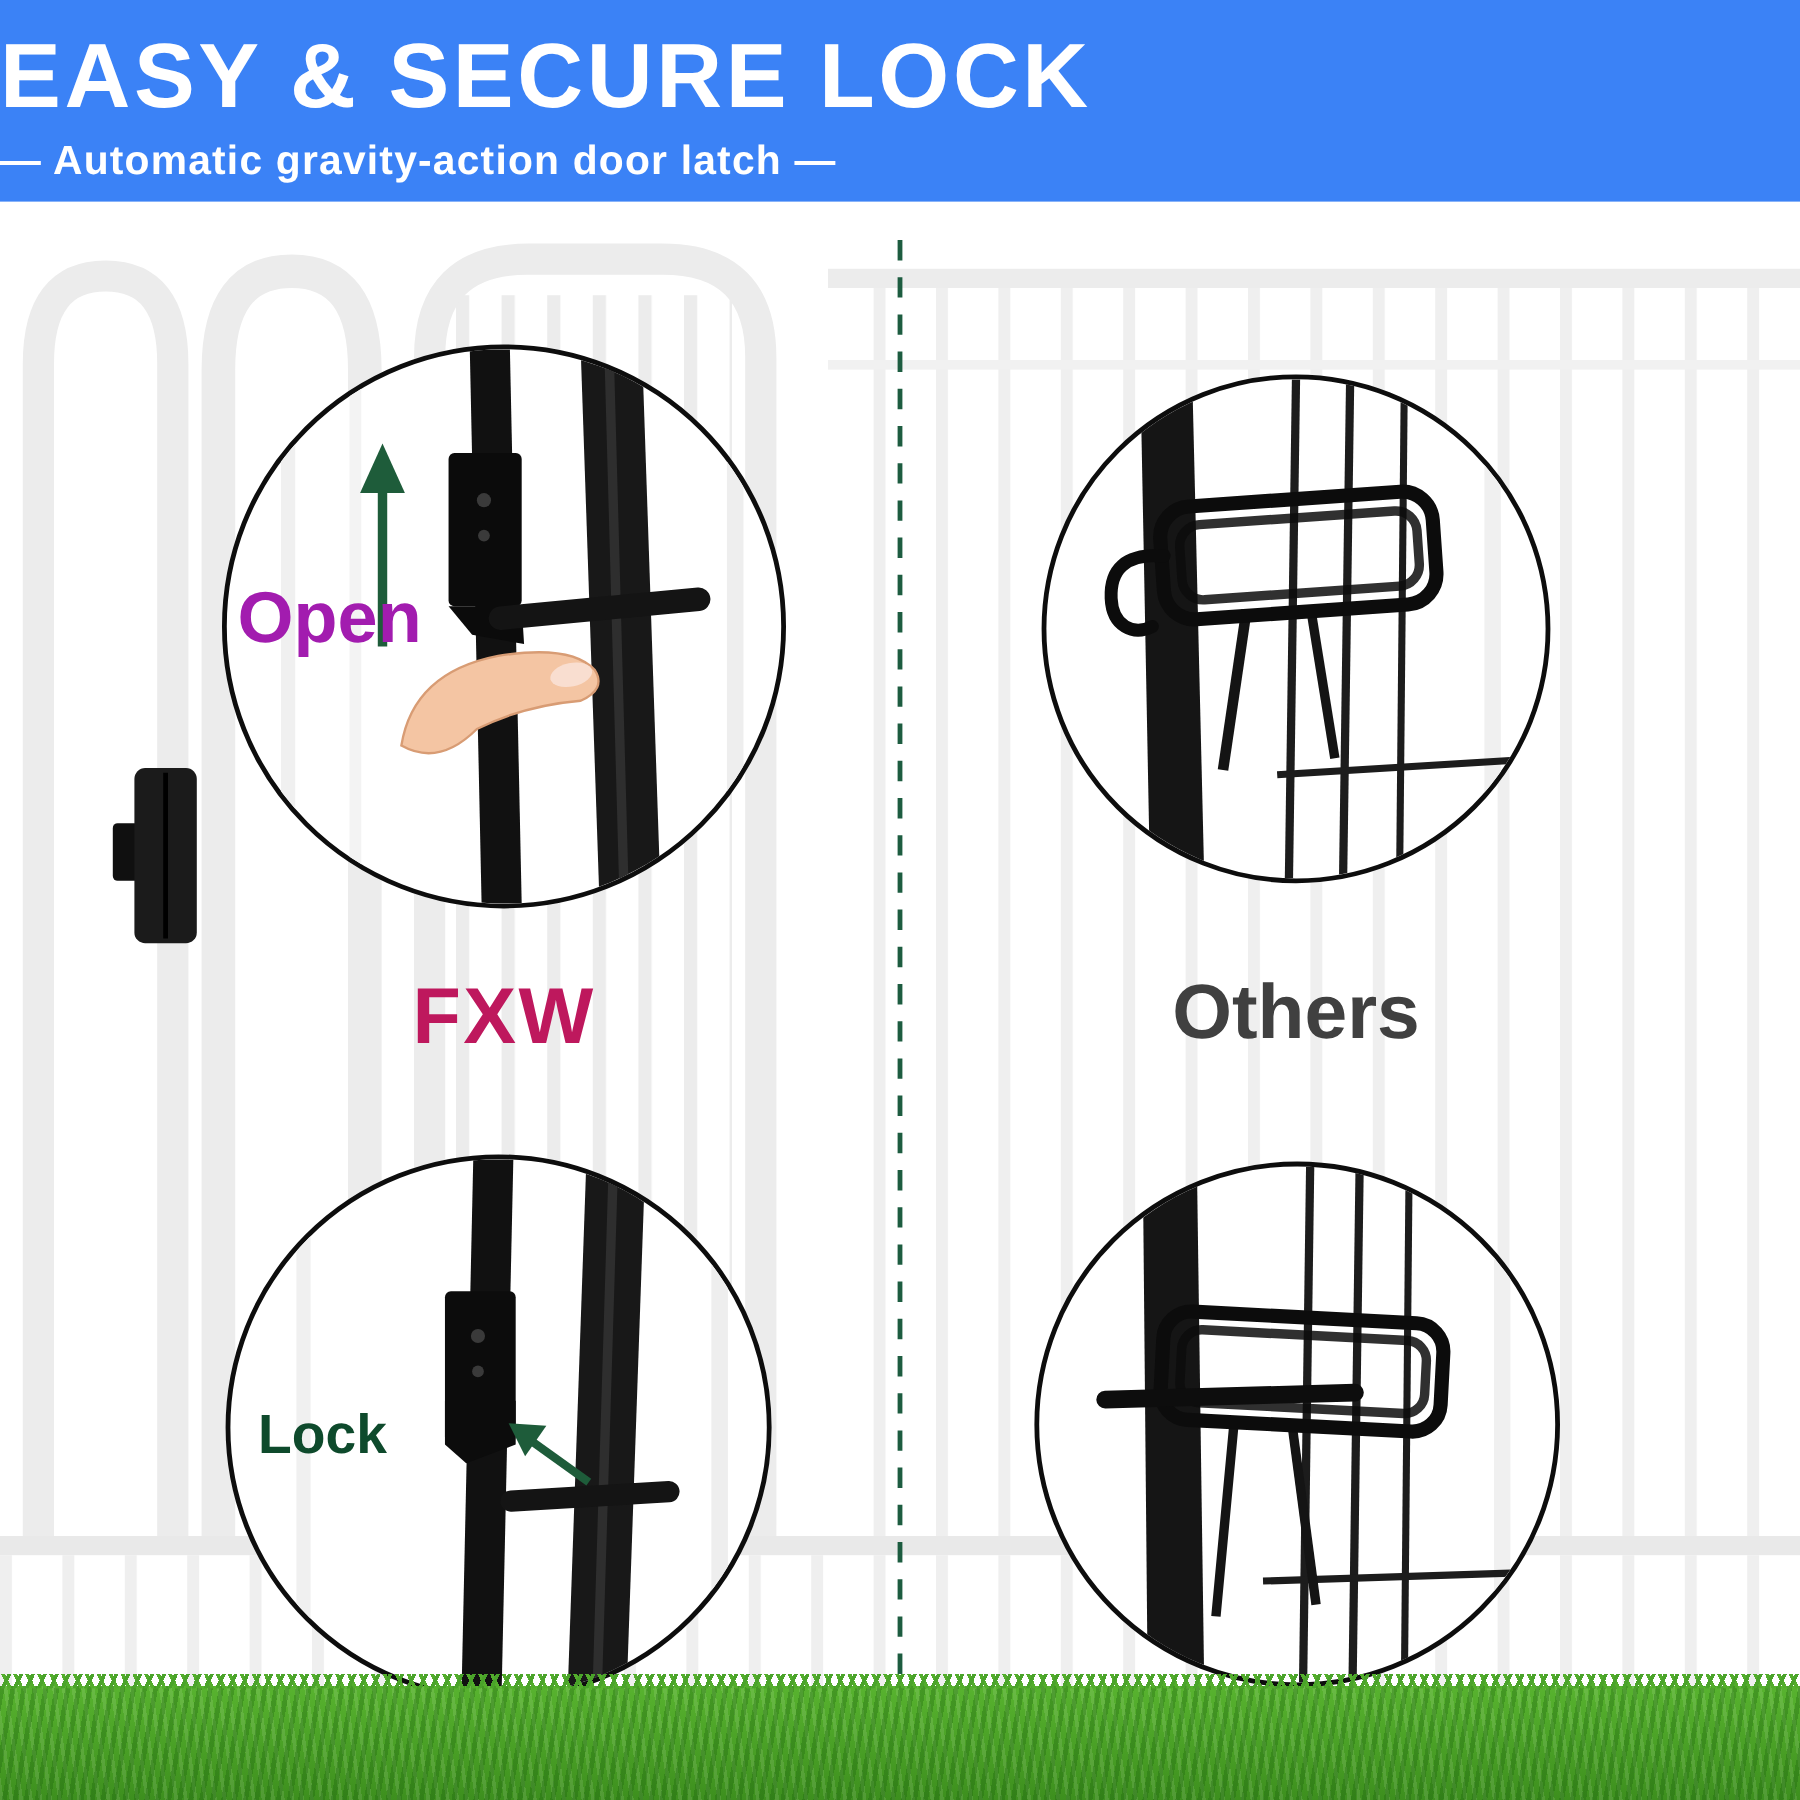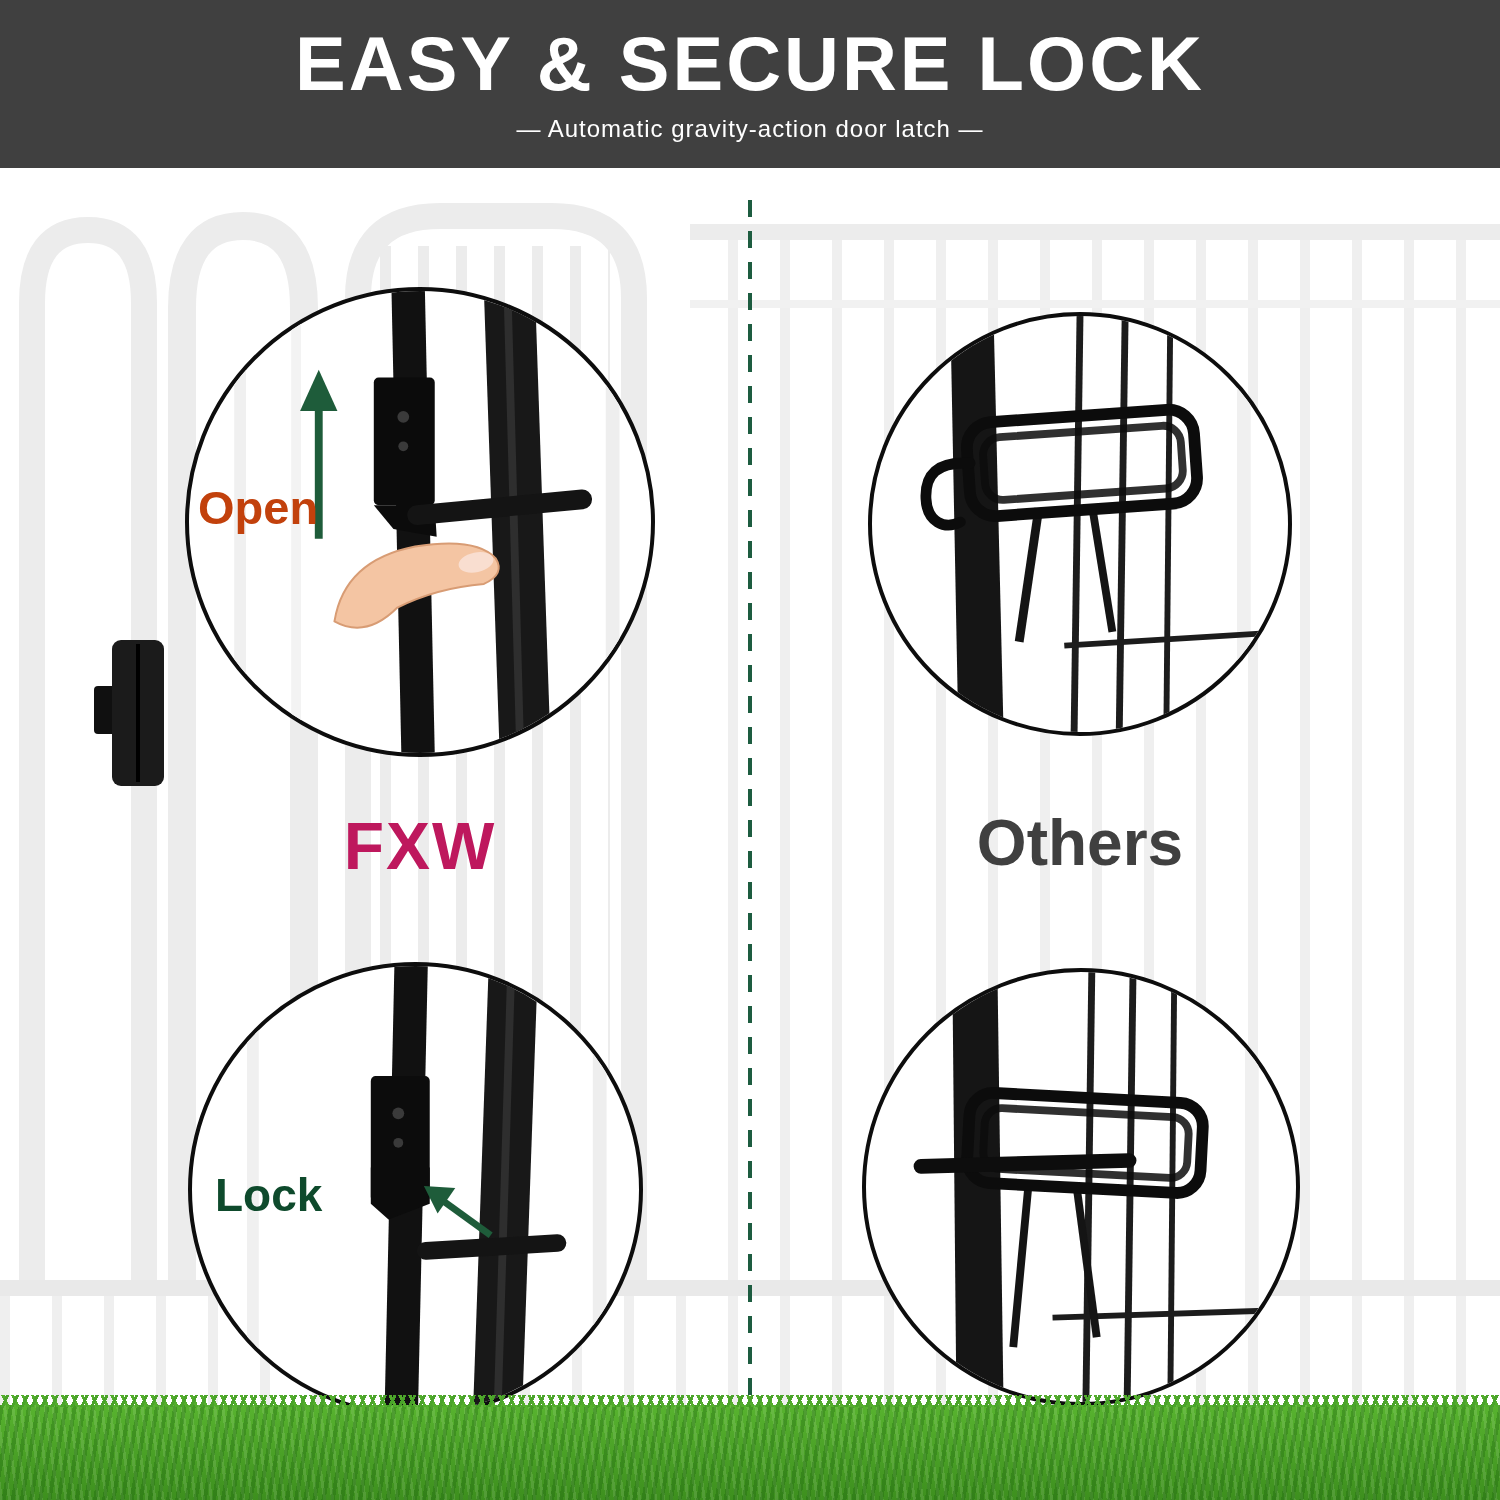"EASY & SECURE LOCK" .header { background: #404040 -> #3b82f6; text-align: center -> none }
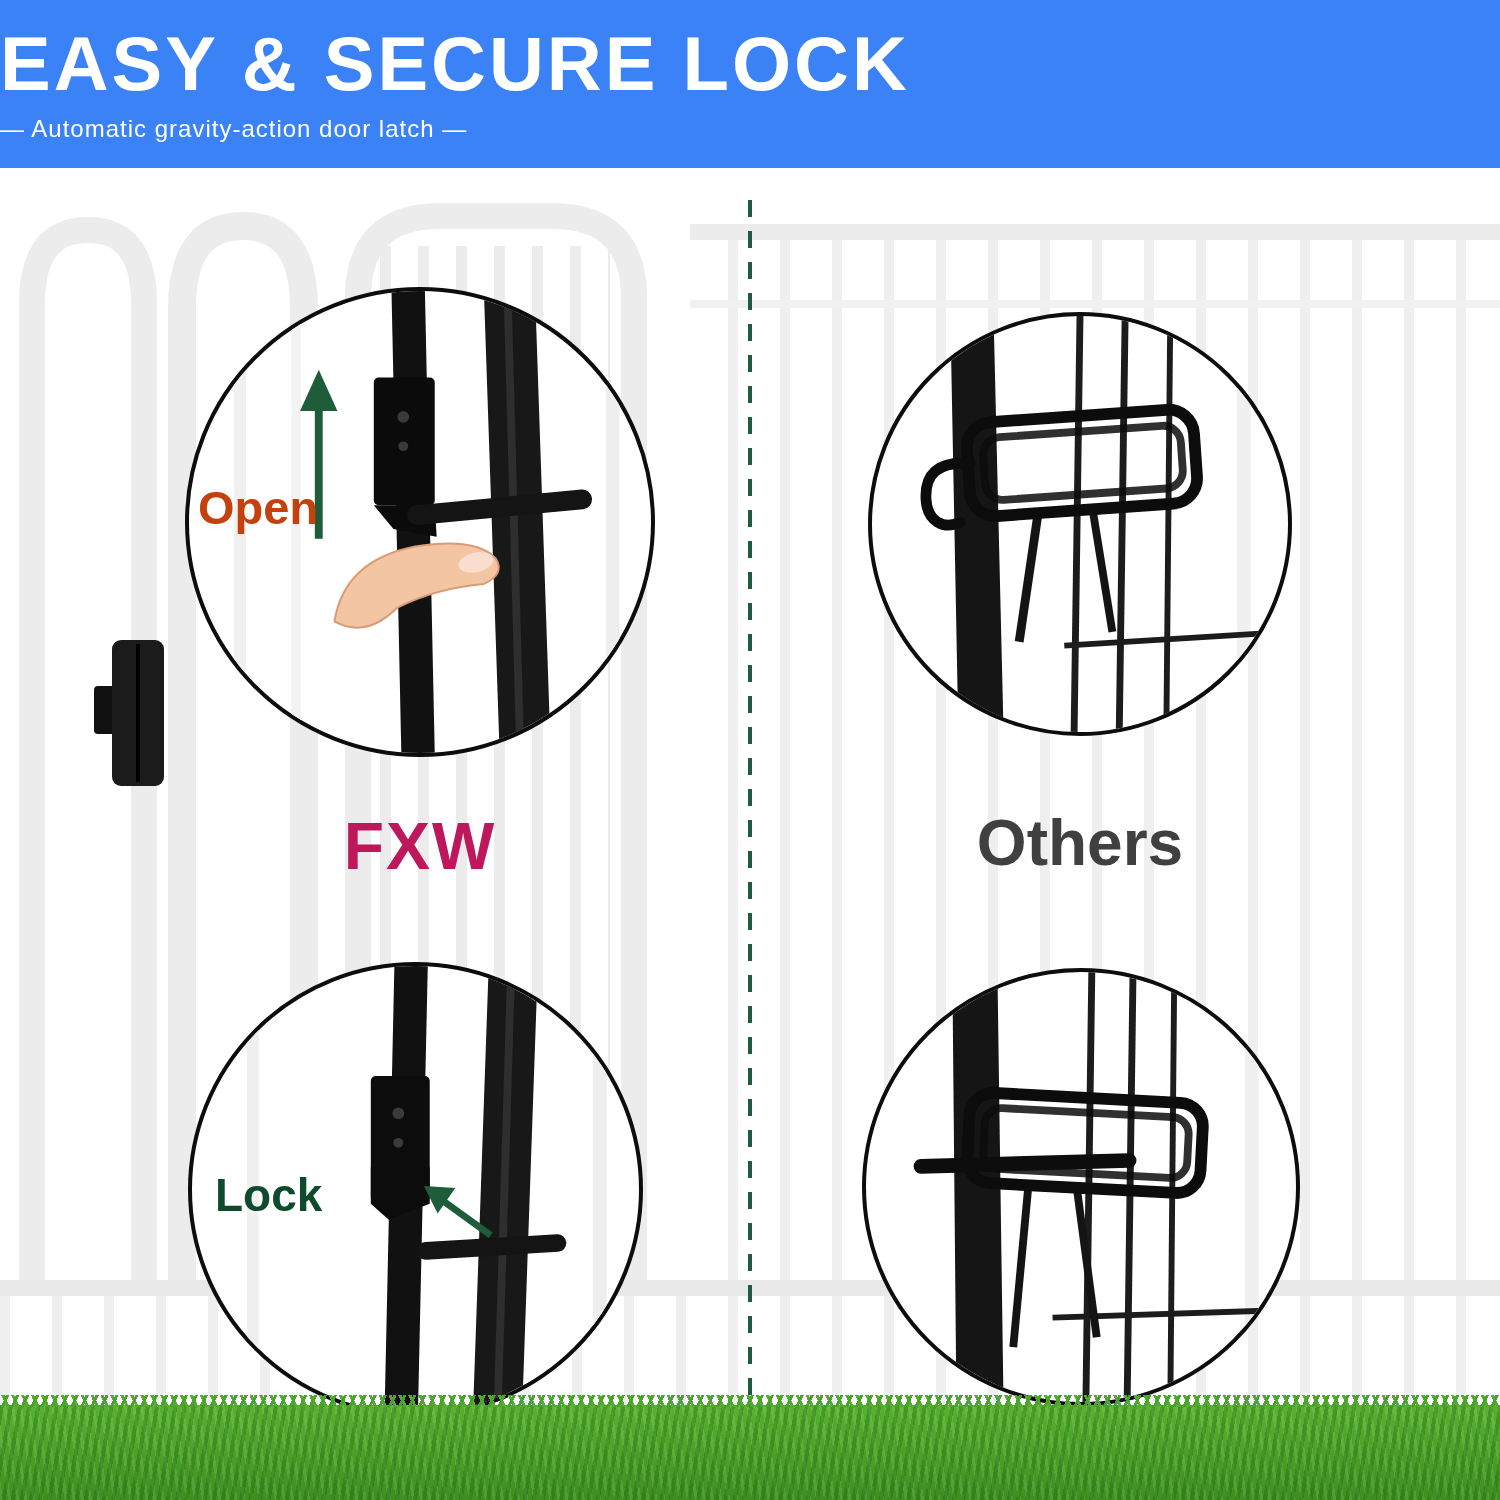"— Automatic gravity-action door latch" .header .subtitle { font-size: 24px -> 34px; font-weight: 400 -> 700 }
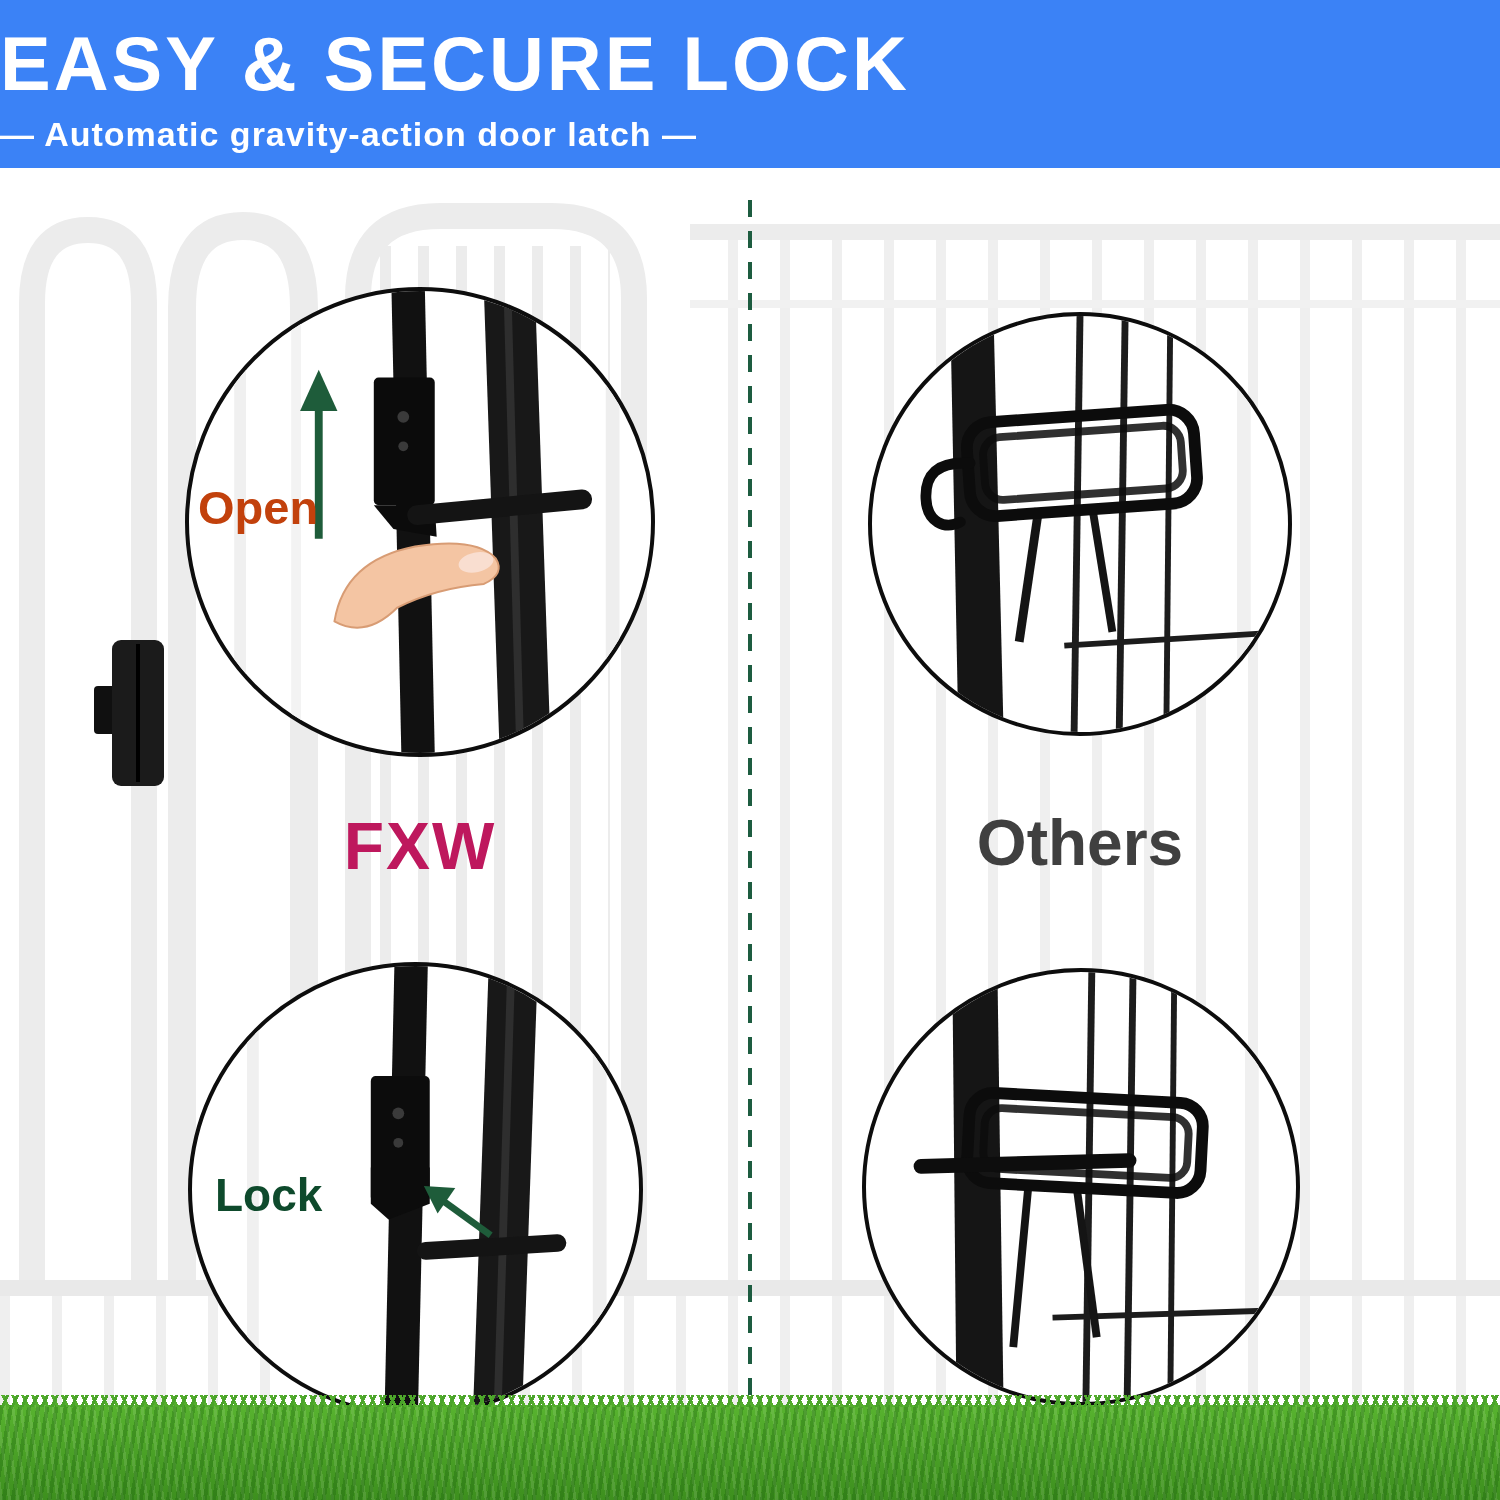"Open" .lbl-open { color: #c2410c -> #a21caf; font-size: 47px -> 60px }
